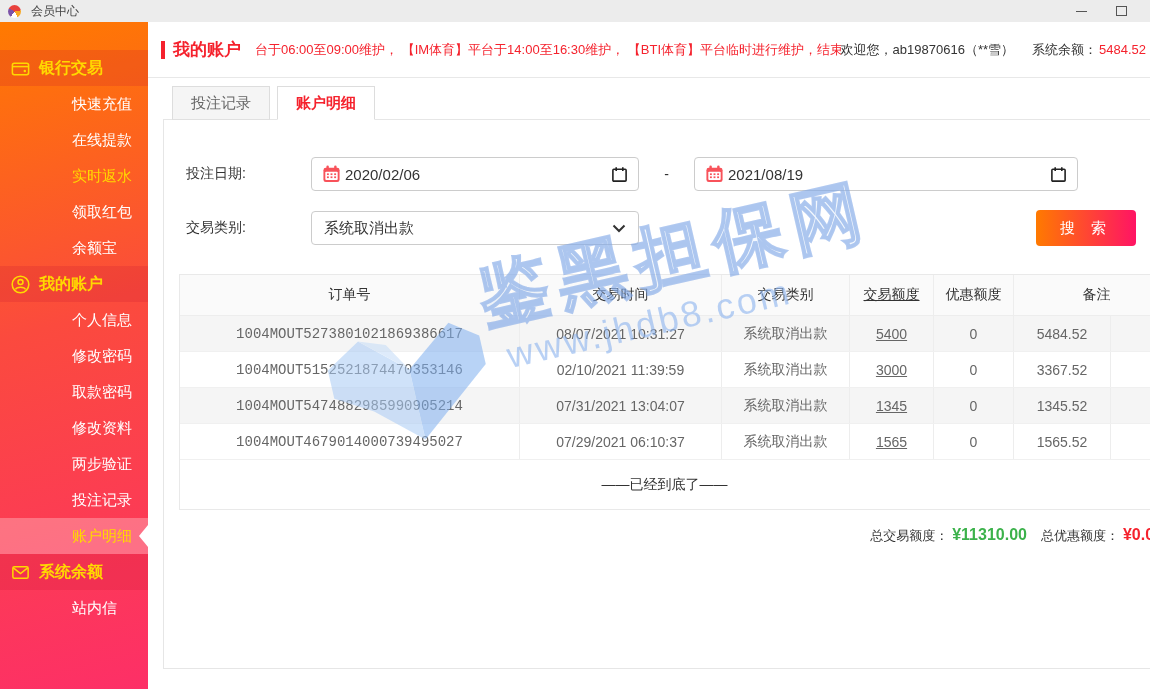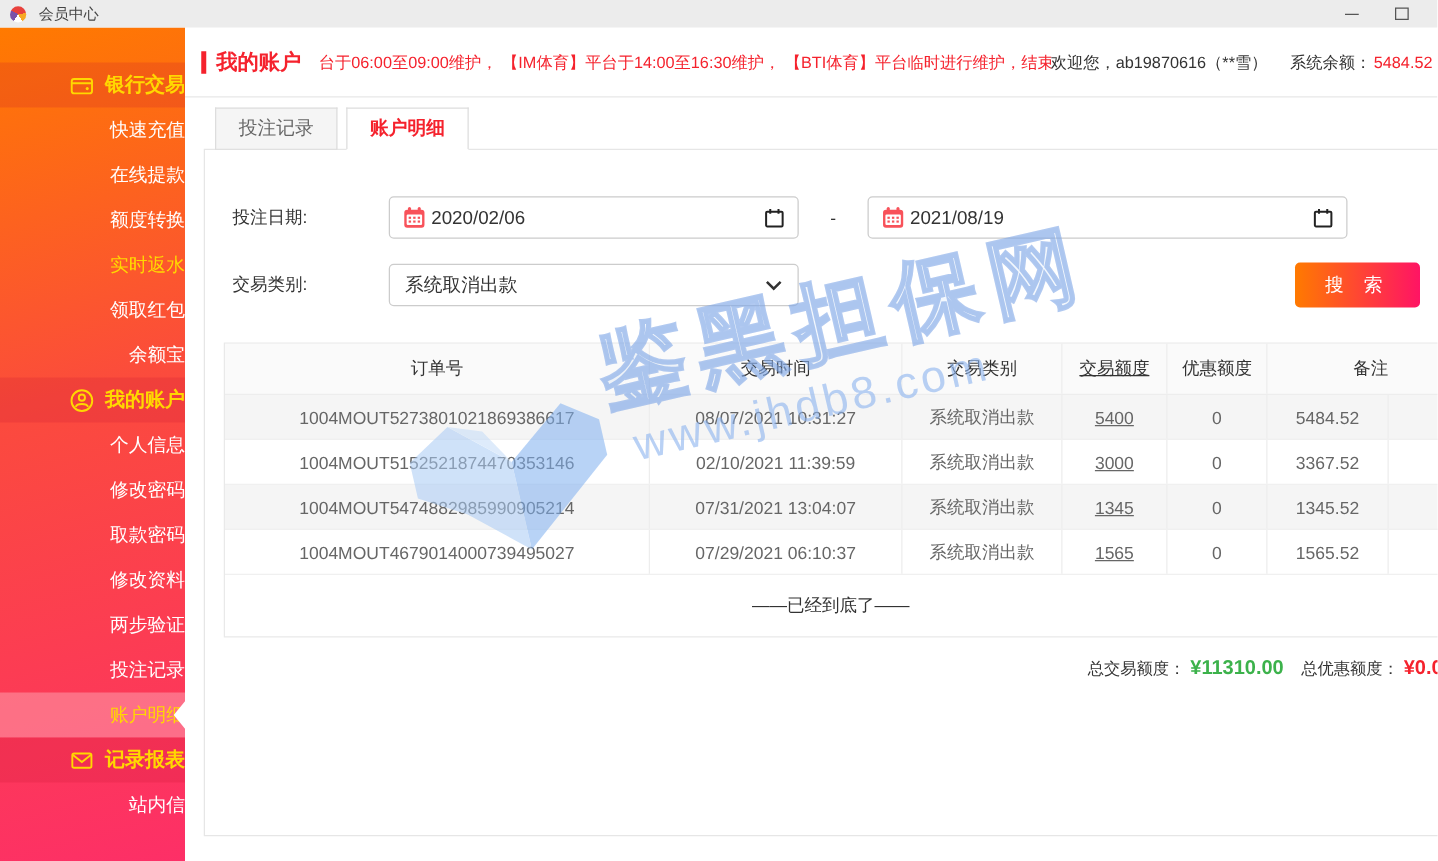"银行交易" .sb-header,.sb-item { justify-content: flex-end -> none }
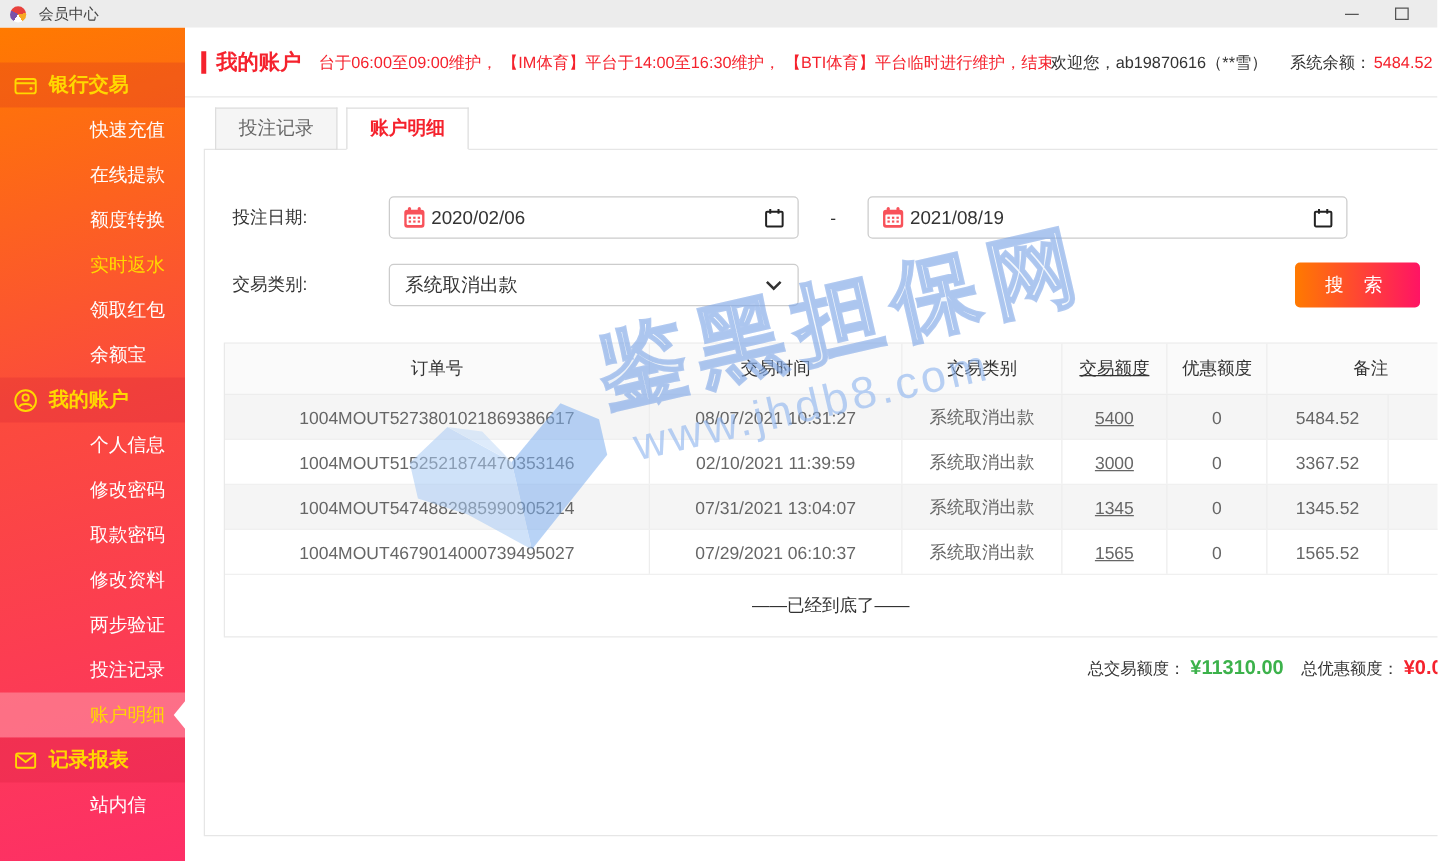"额度转换" div.sb-item { html: <div> <span>额度转换</span> </div> -> none }
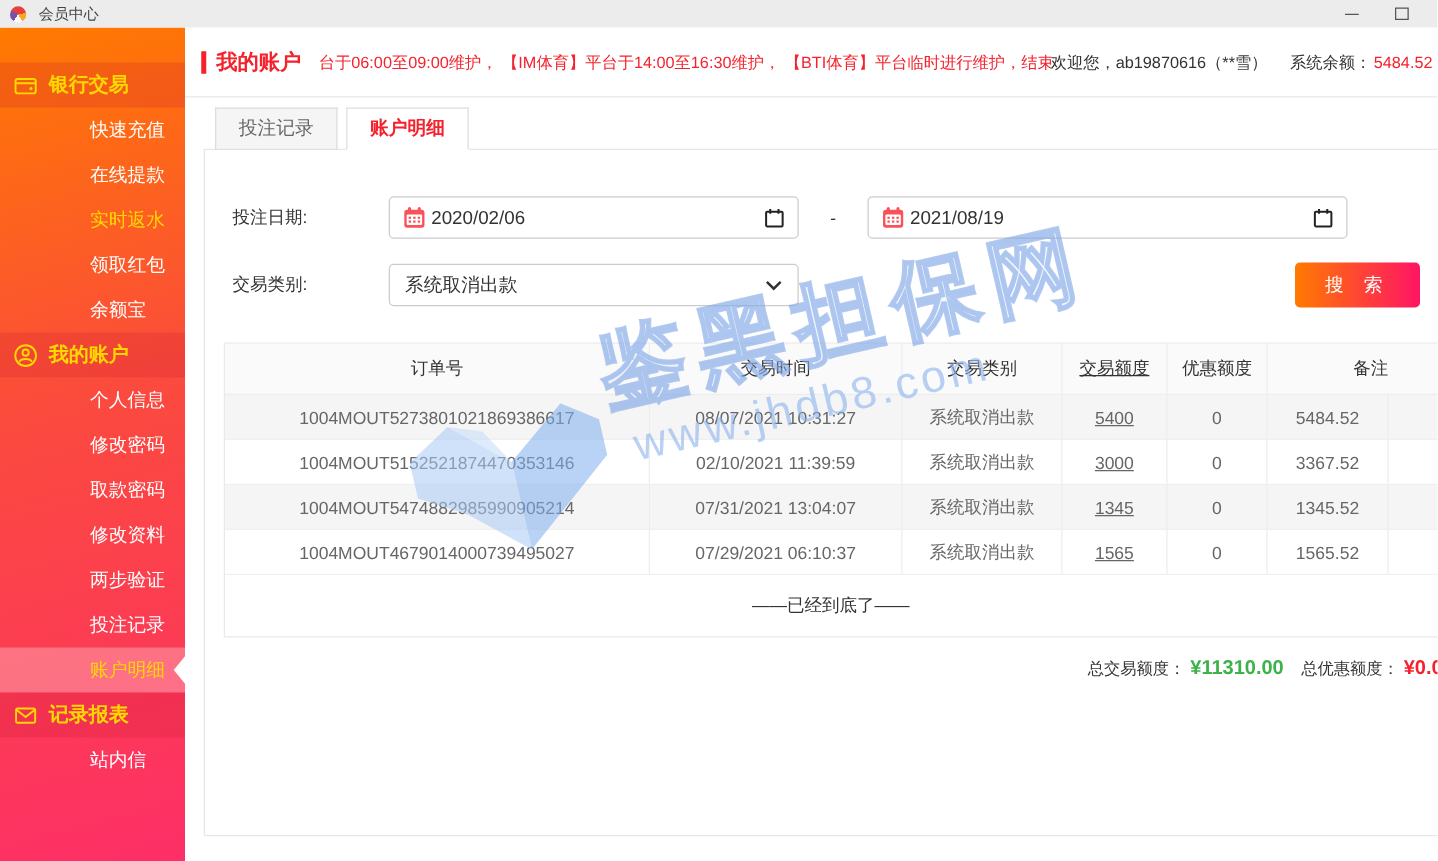"订单号" .c0 { font-family: none -> Liberation Mono, monospace }
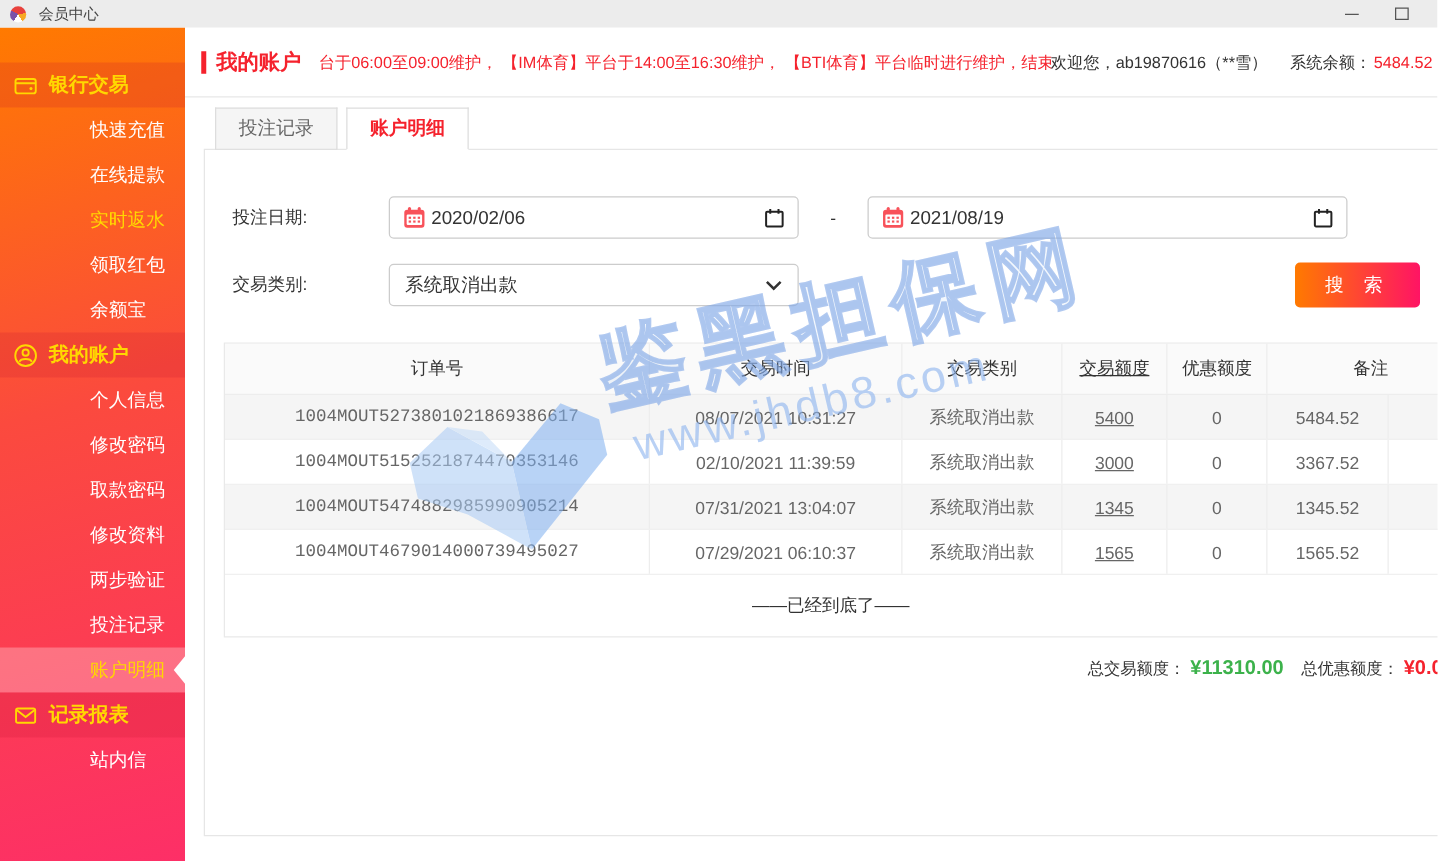"记录报表" span.sb-label { text: 记录报表 -> 系统余额 }
